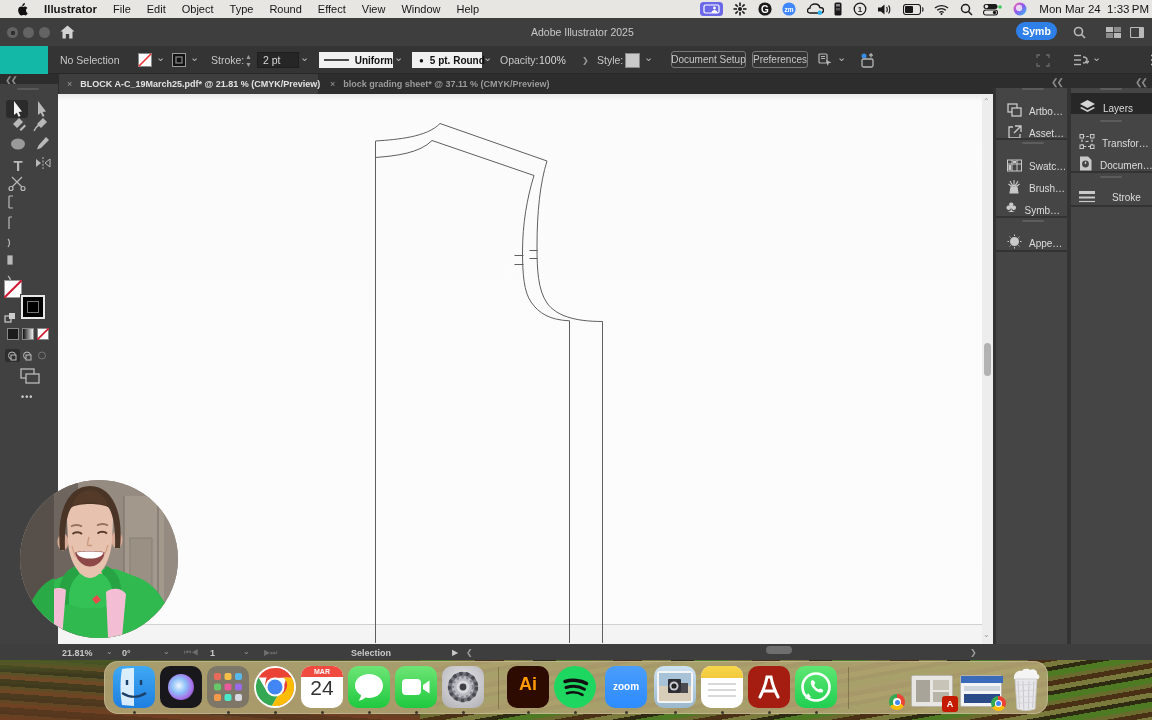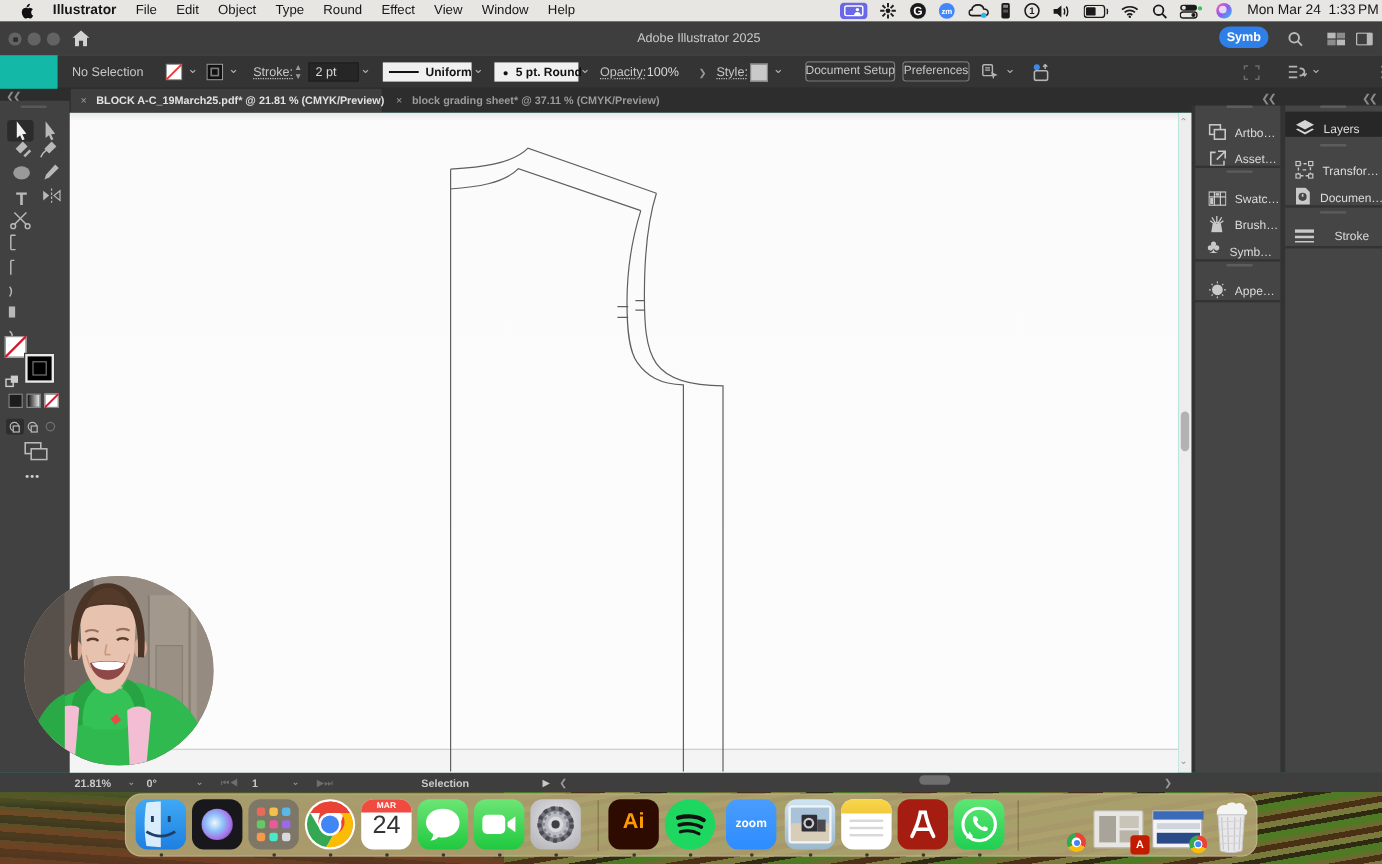"Stroke:" .cb.ul { text-decoration: underline -> none }
